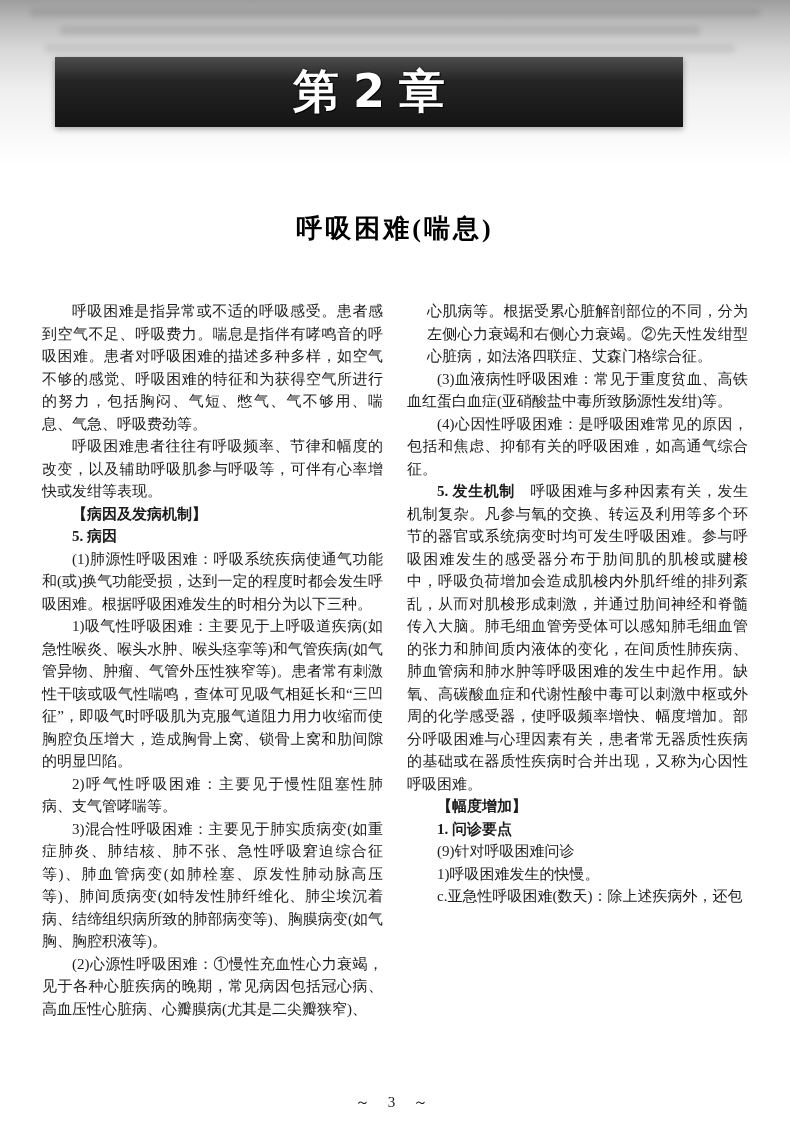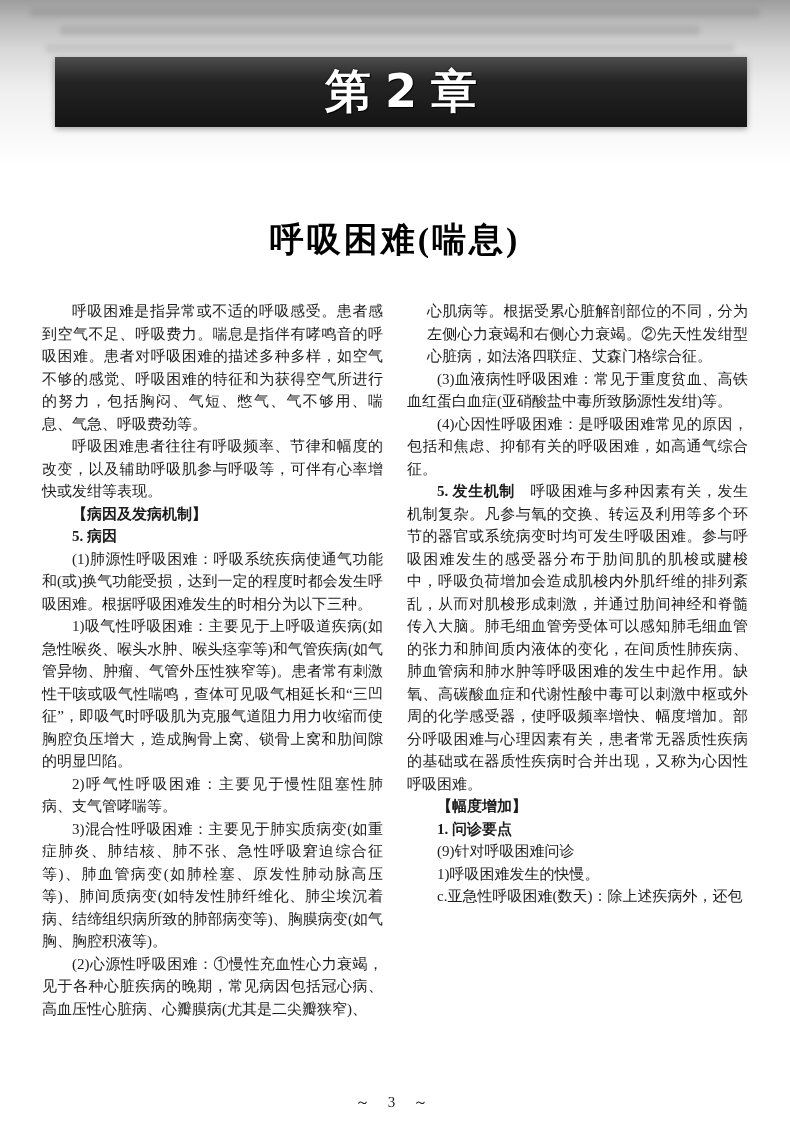"第2章" .chapter-banner { width: 692px -> 628px }
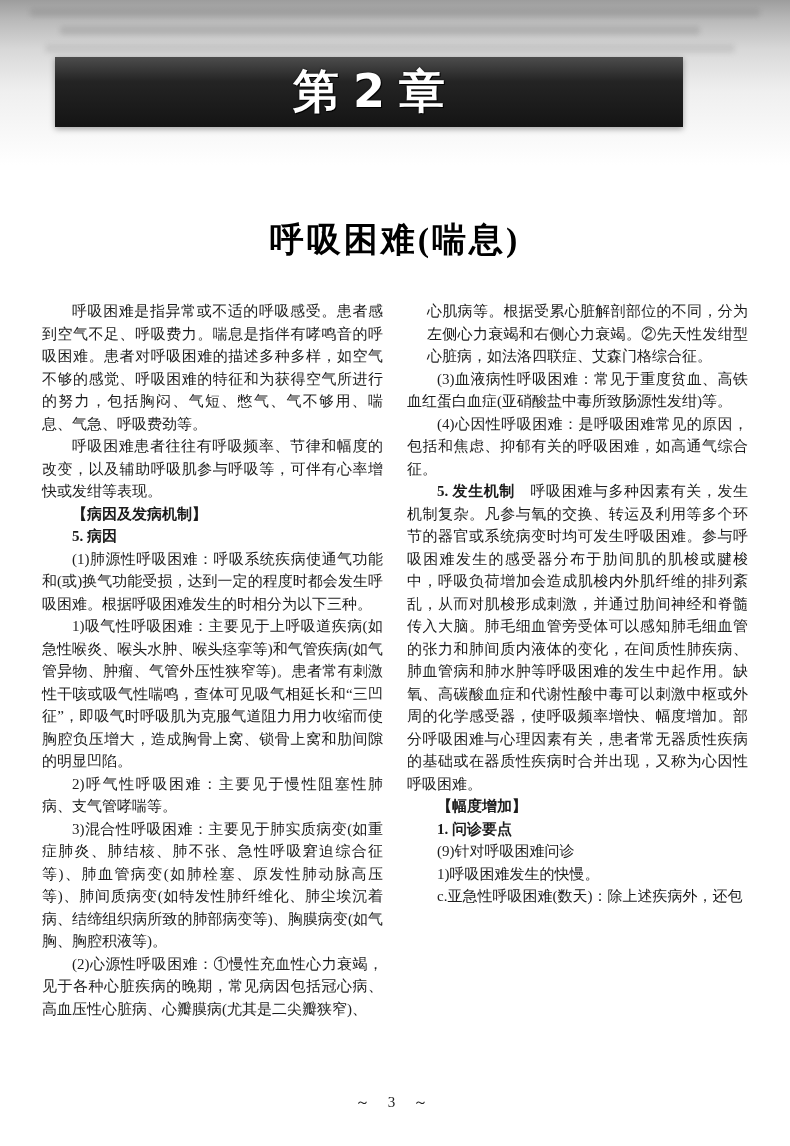"呼吸困难(喘息)" .doc-title { font-size: 34px -> 26px }
